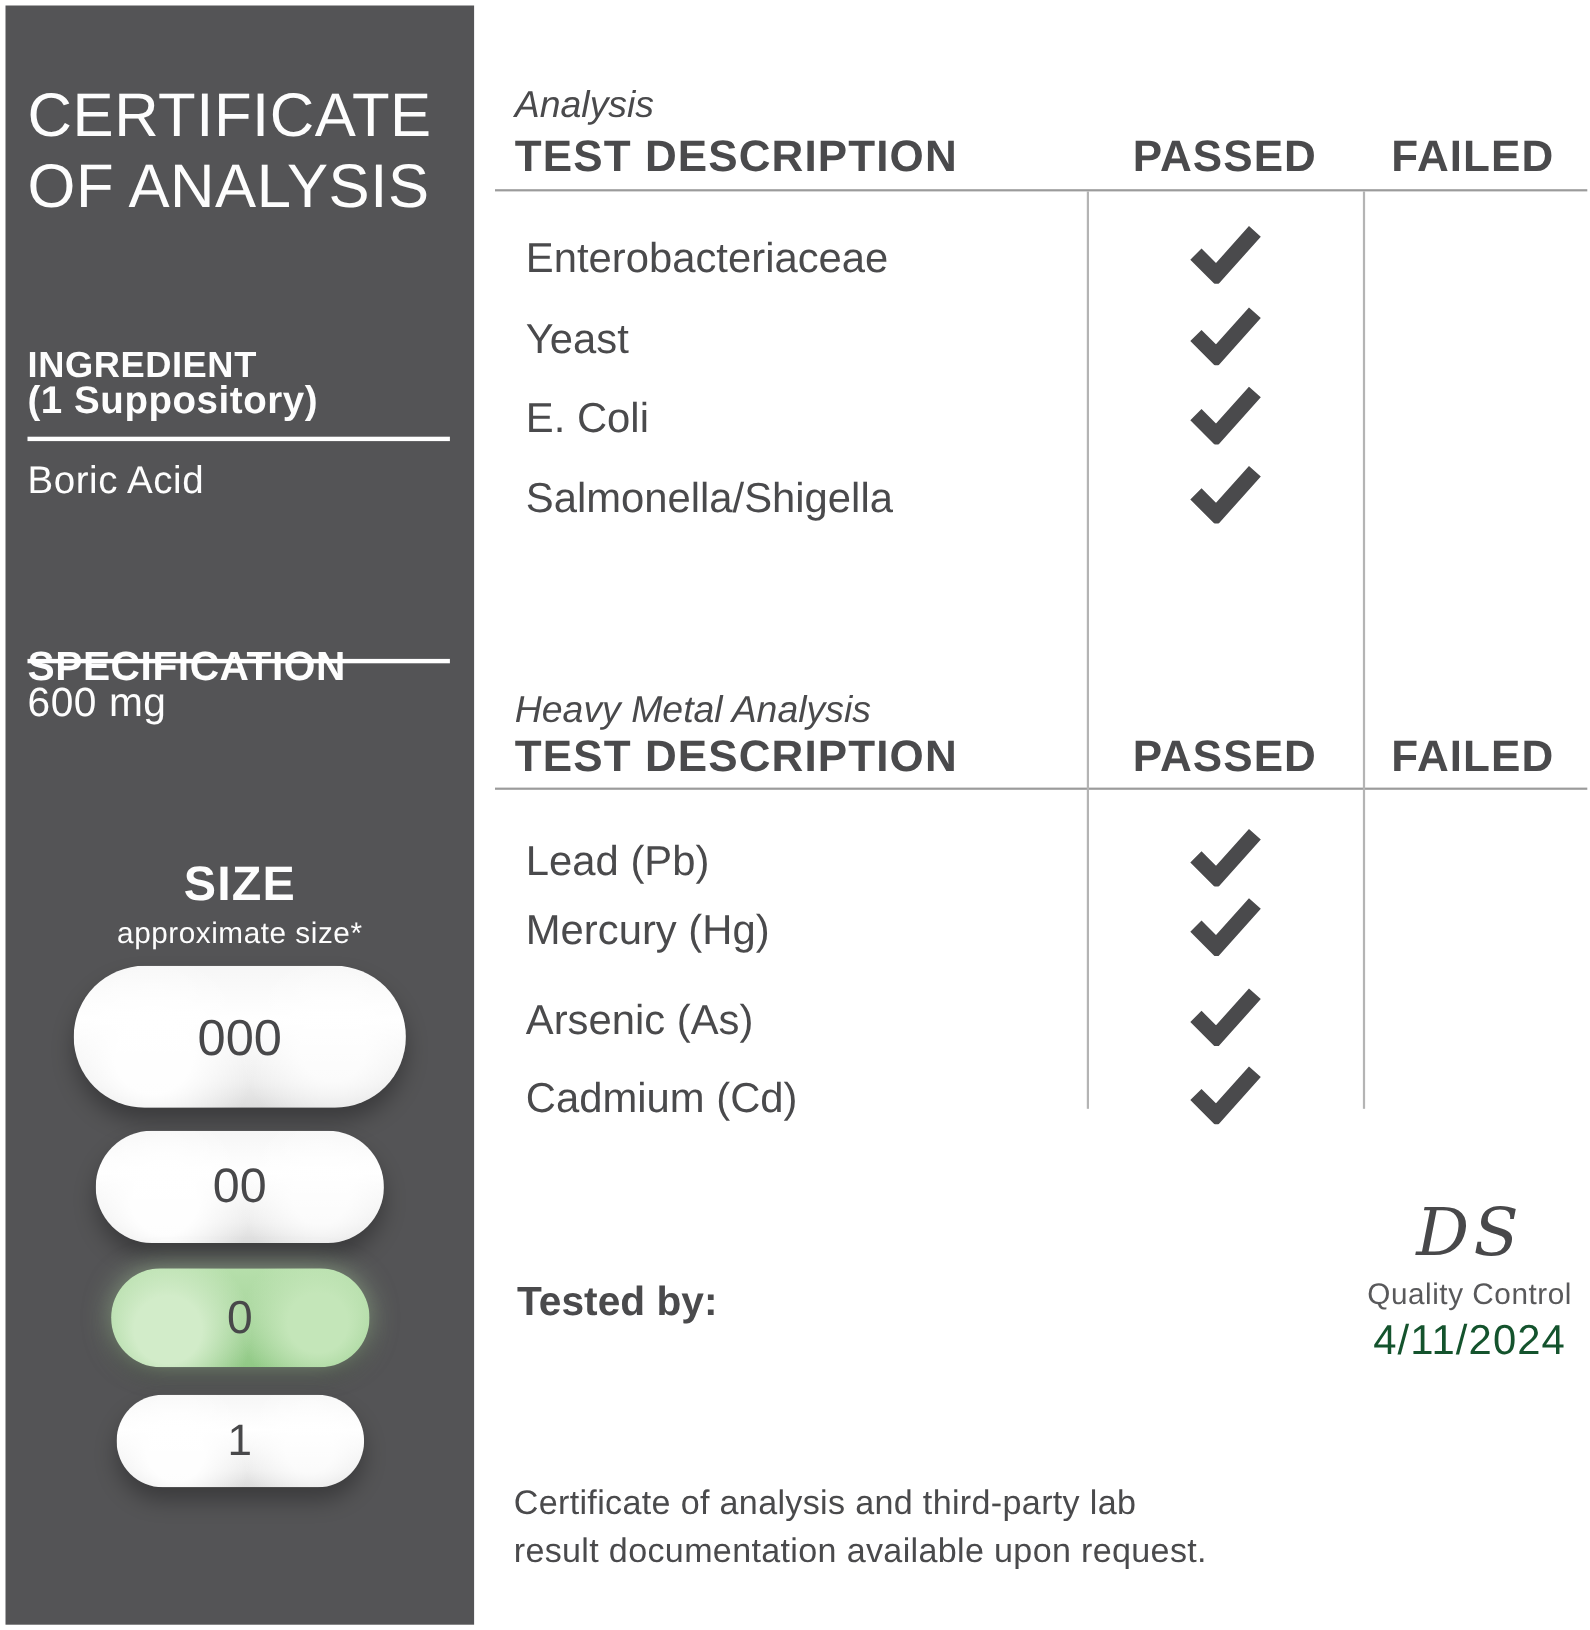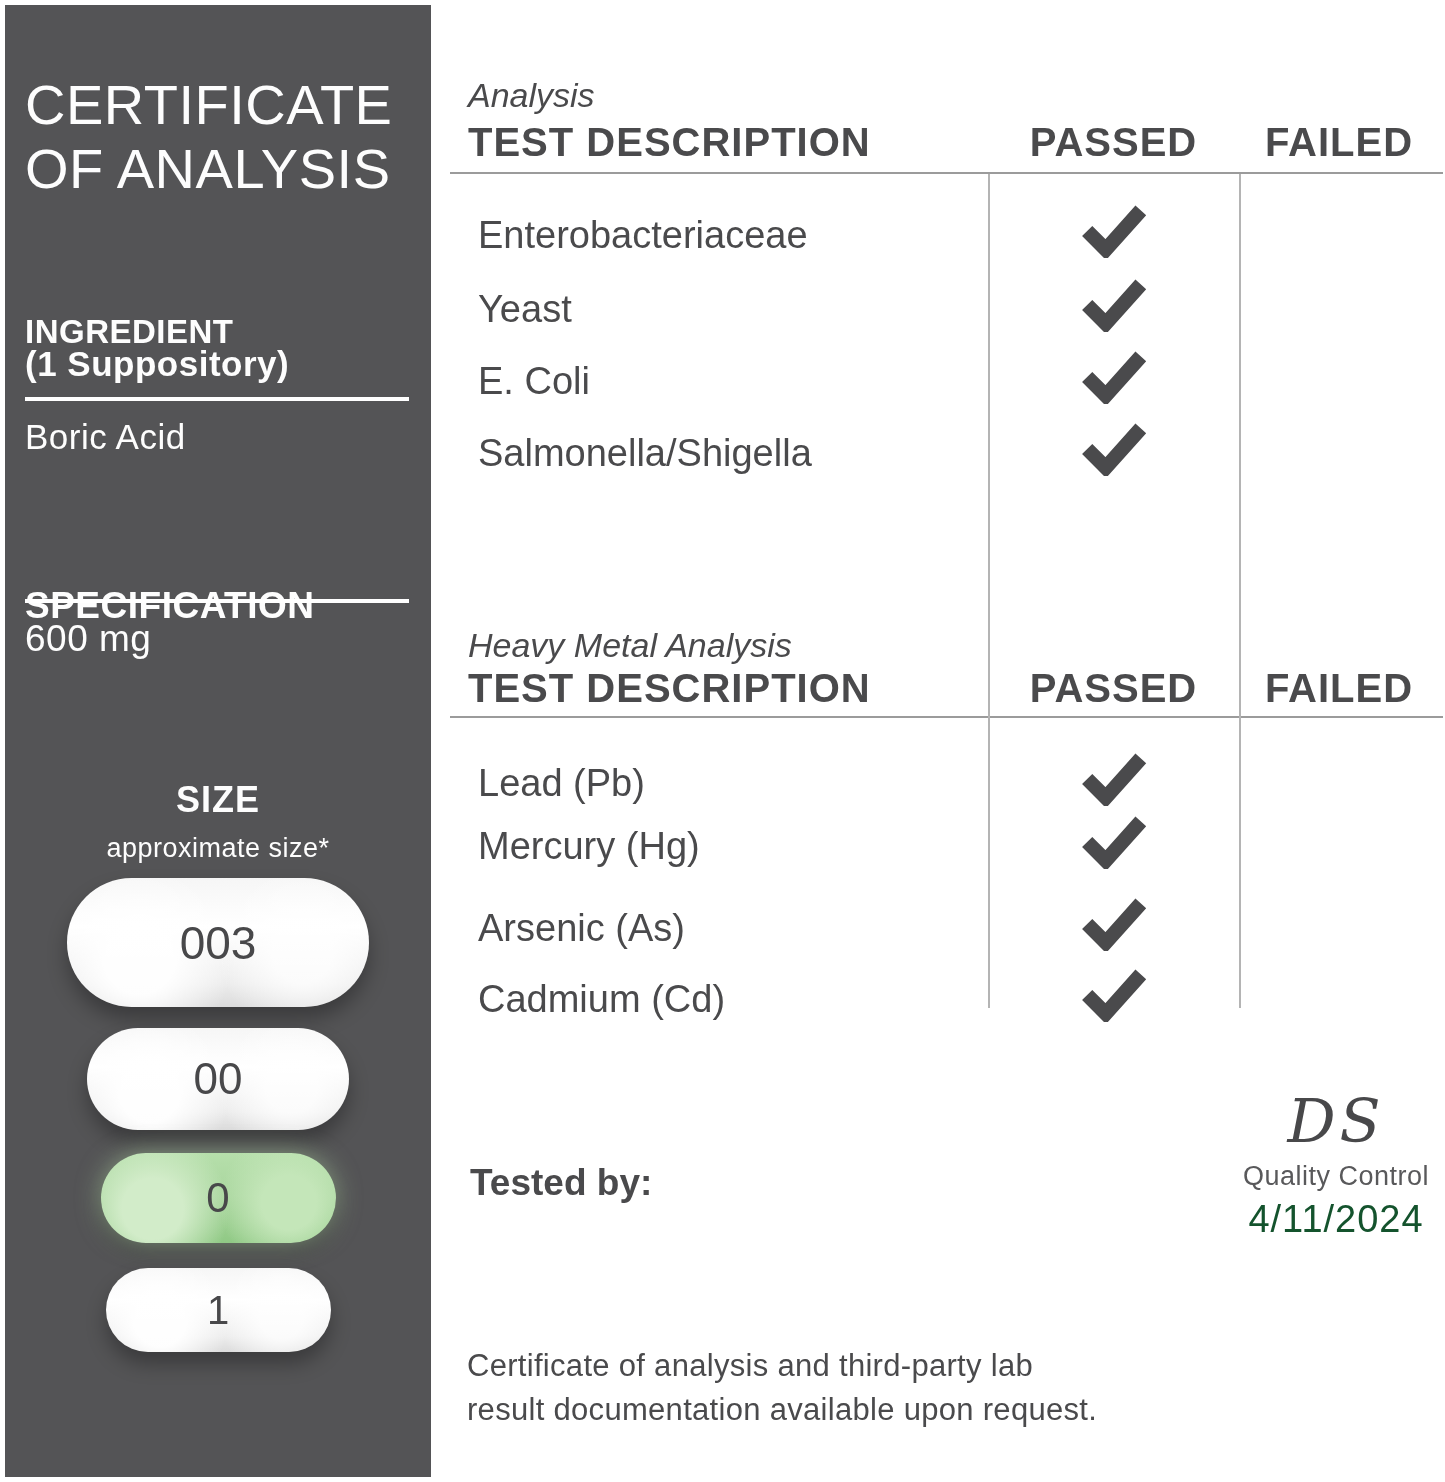"SIZE" .size-head { font-size: 36px -> 44px }
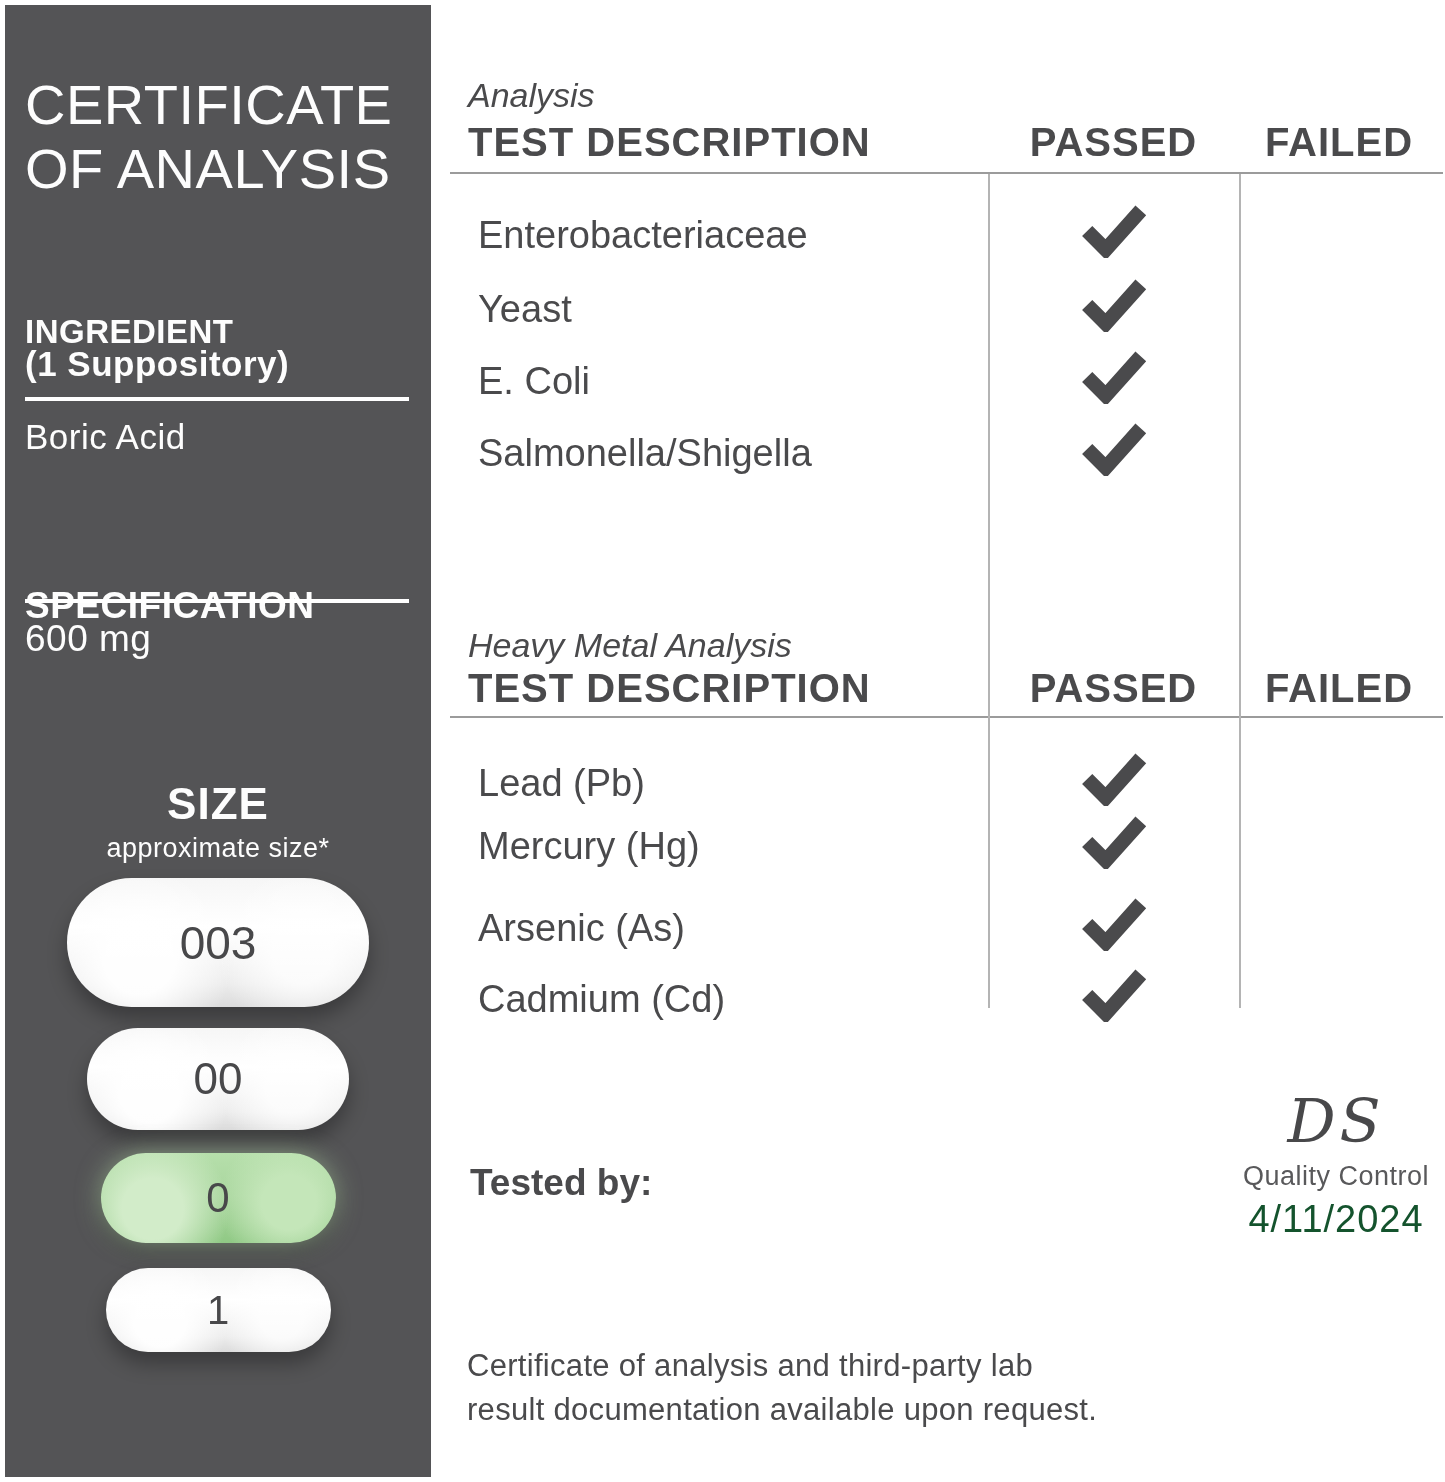"003" span { text: 003 -> 000 }
